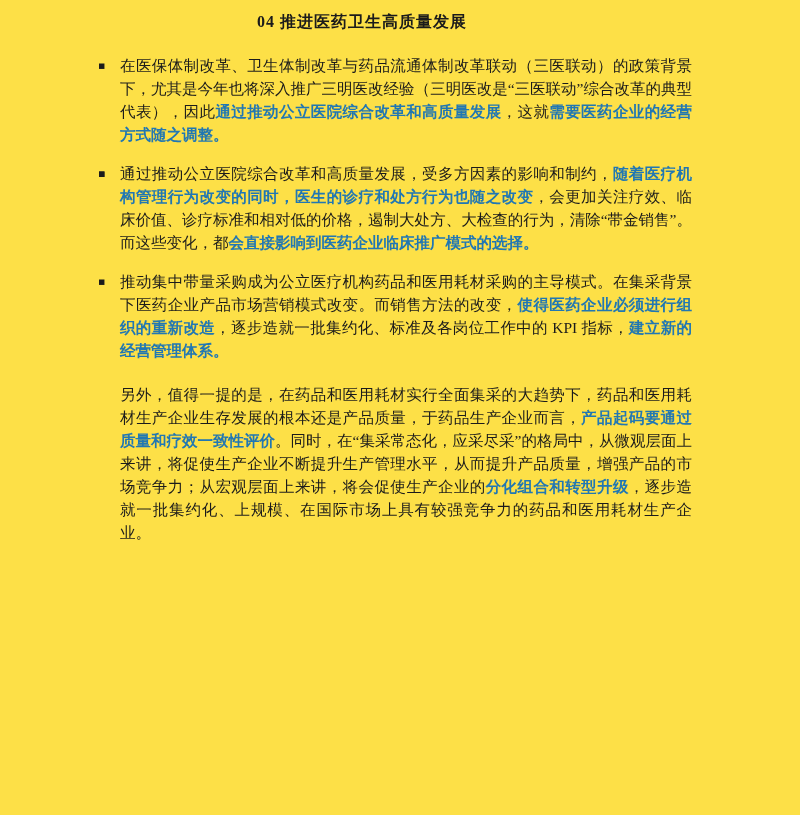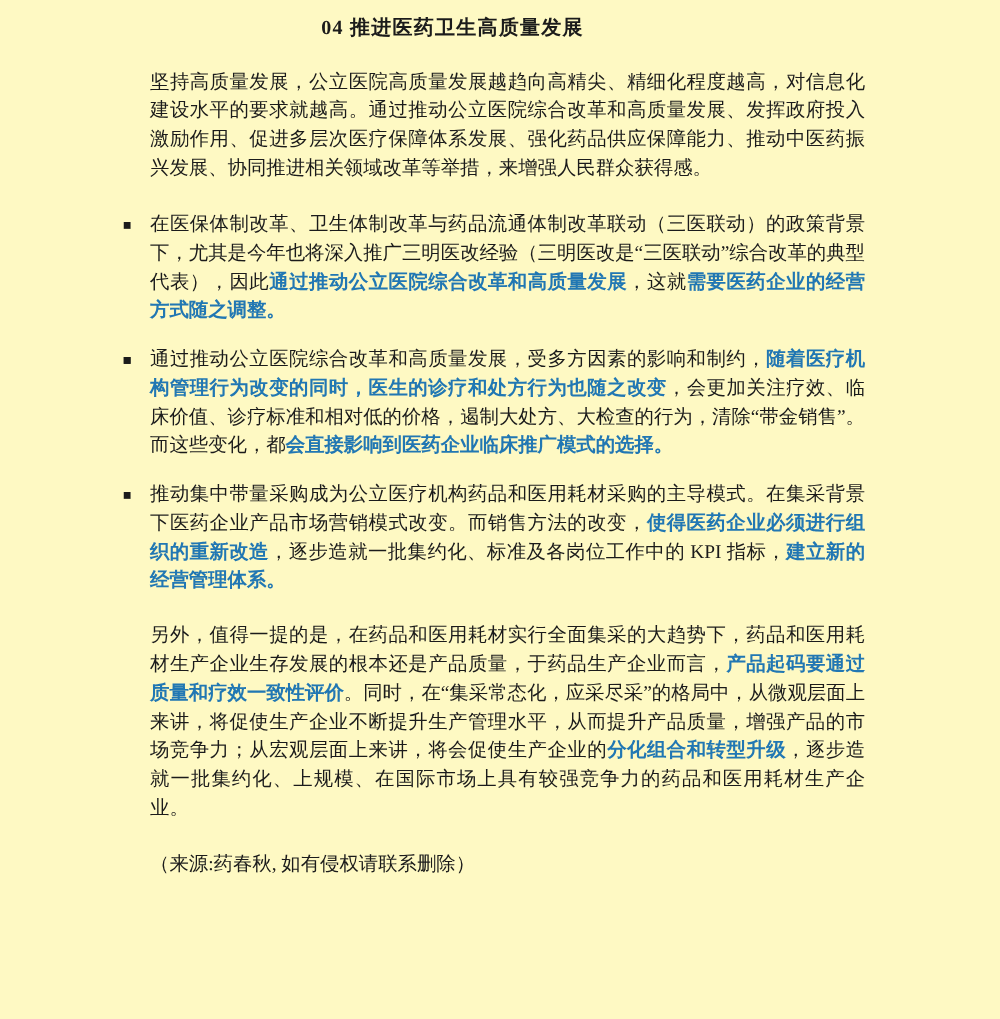"04 推进医药卫生高质量发展" .page { background: #fef9c3 -> #fde047 }
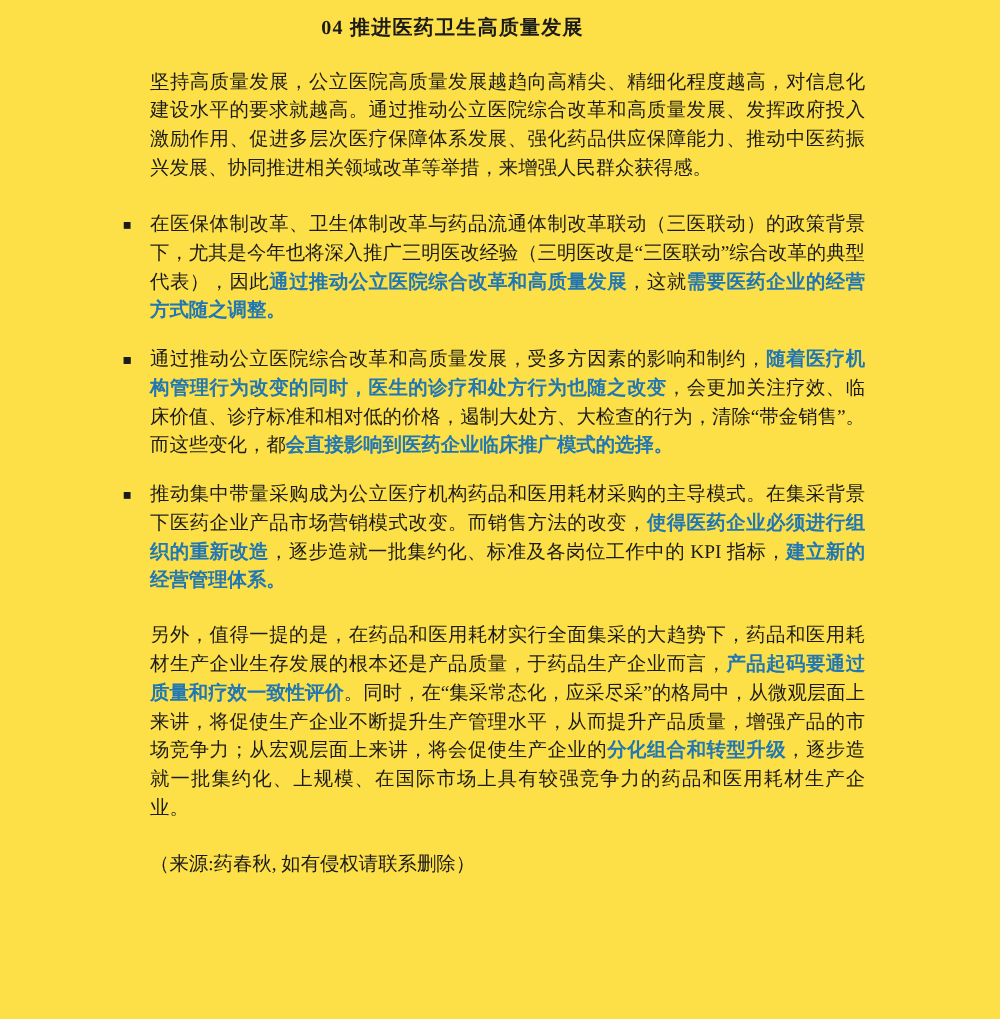"坚持高质量发展，公立医院高质量发展越趋向高精尖、精细化程度越高，对信息化建设水平" p.intro { html: <p>坚持高质量发展，公立医院高质量发展越趋向高精尖、精细化程度越高，对信息化建设水平的要求就越高。通过推动公立医院综合改革和高质量发展、发挥政府投入激励作用、促进多层次医疗保障体系发展、强化药品供应保障能力、推动中医药振兴发展、协同推进相关领域改革等举措，来增强人民群众获得感。</p> -> none }
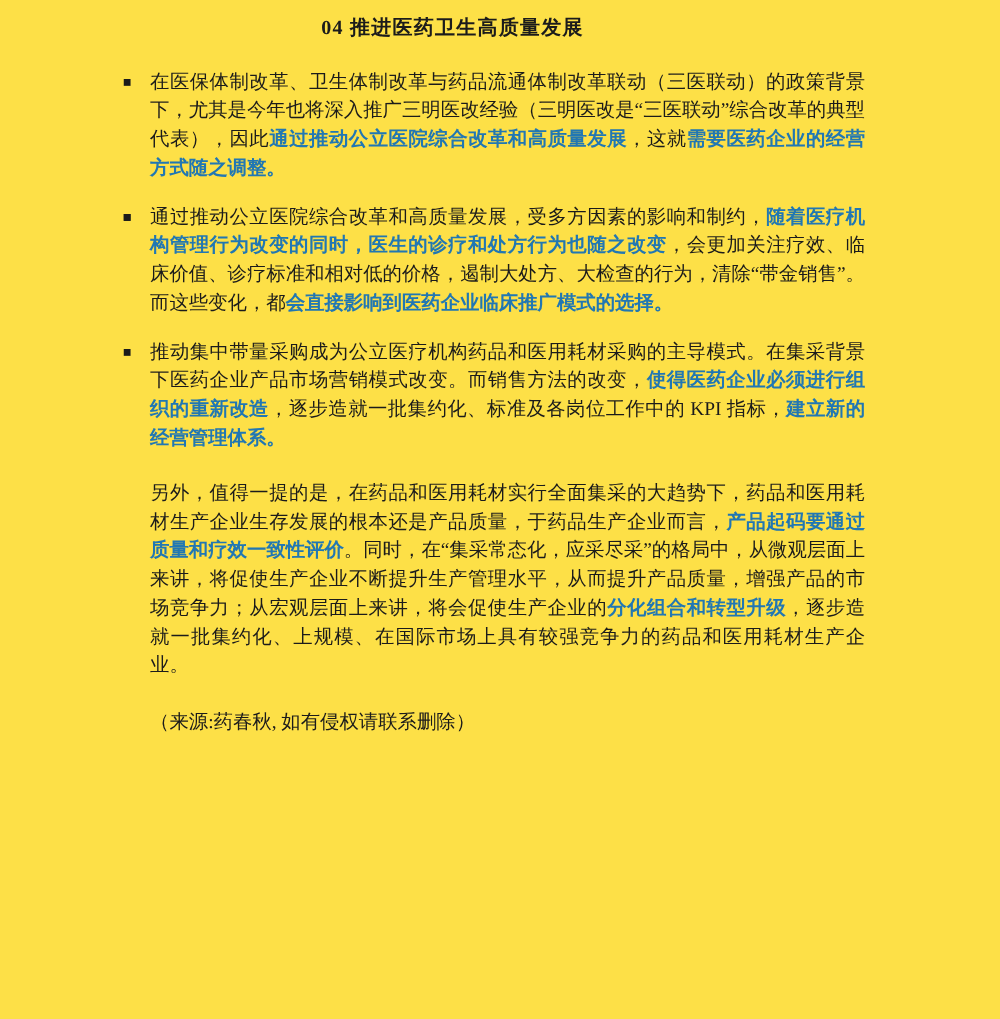"（来源:药春秋, 如有侵权请联系删除）" p.source { html: <p>（来源:药春秋, 如有侵权请联系删除）</p> -> none }
